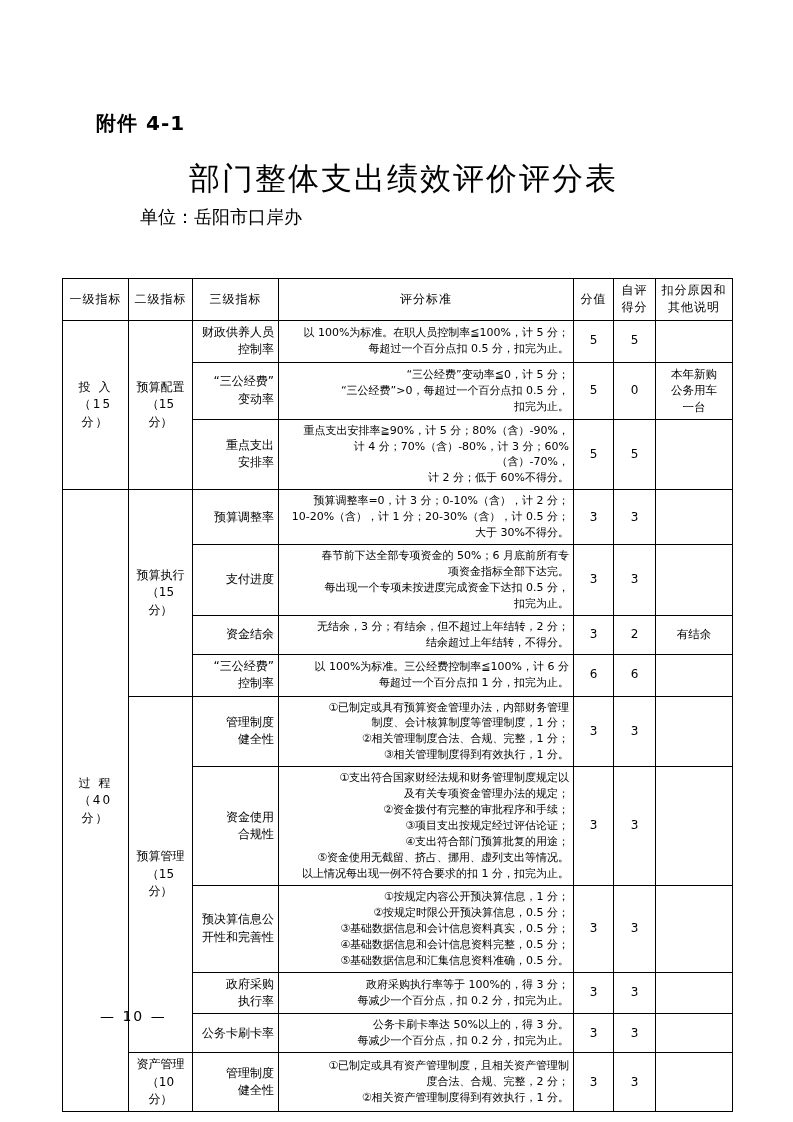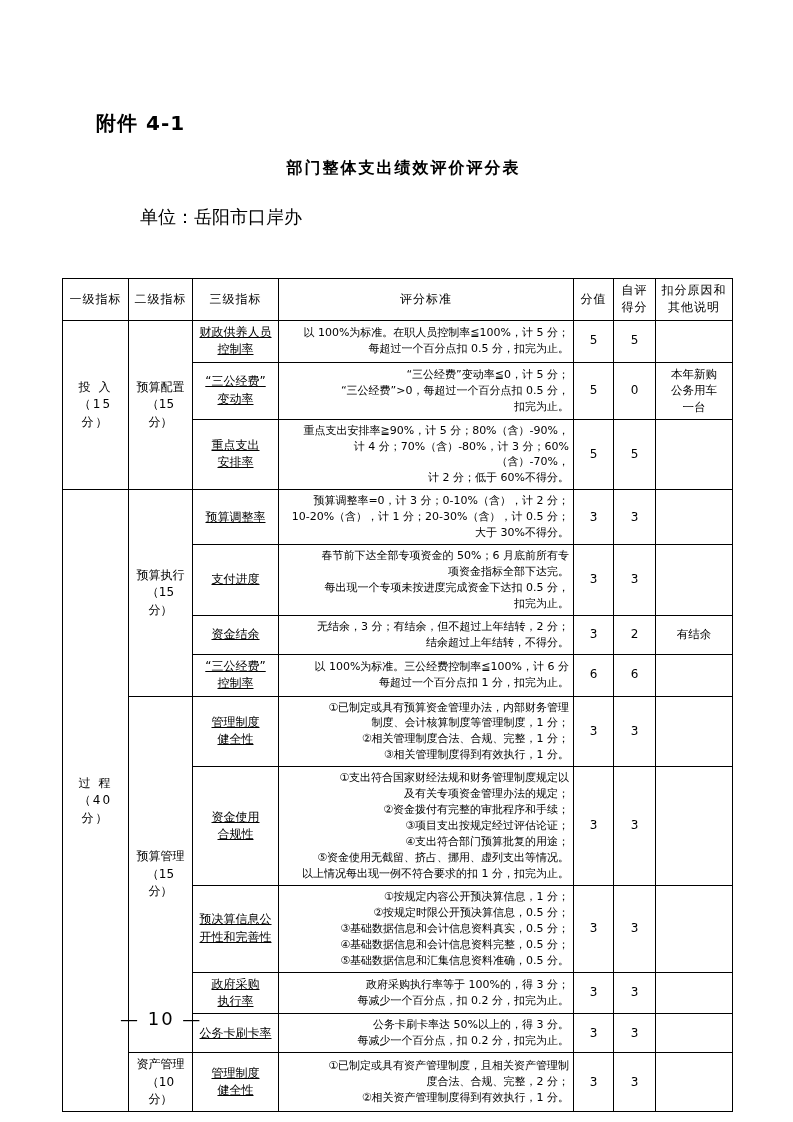"部门整体支出绩效评价评分表" .doc-title { font-size: 16px -> 31px; font-weight: bold -> normal }
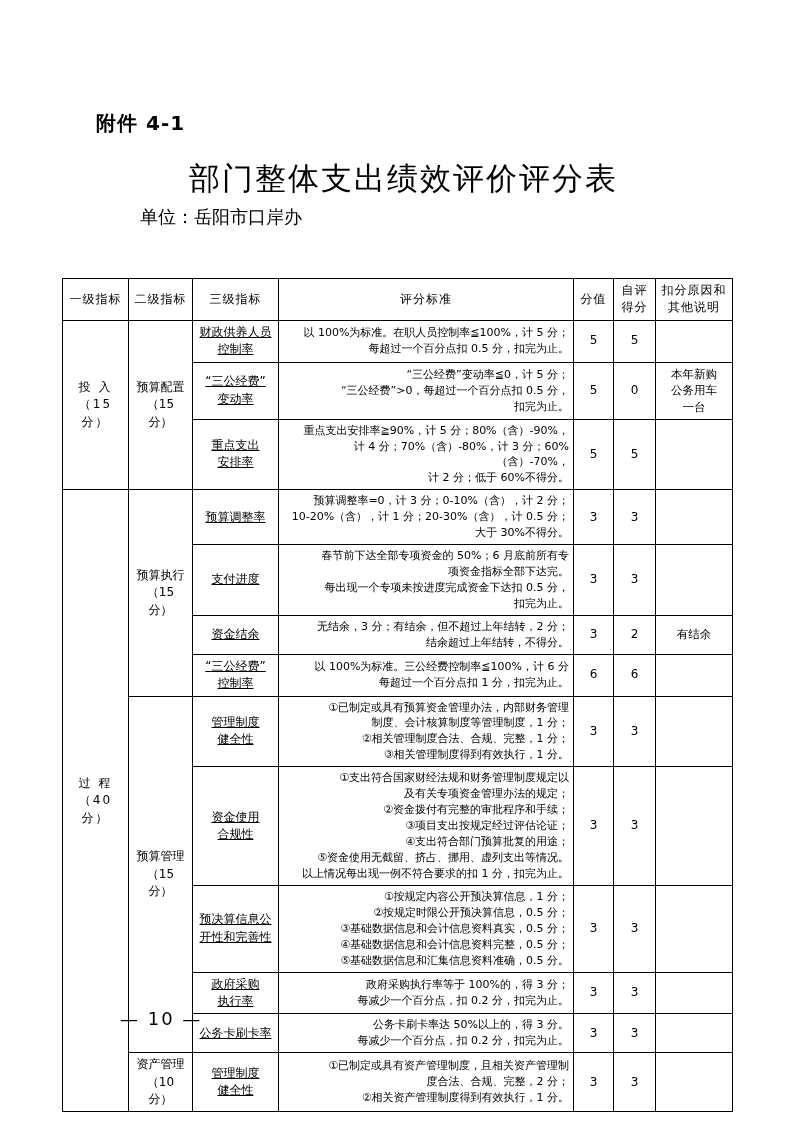"财政供养人员" .lvl3 { text-align: center -> right; text-decoration: underline -> none }
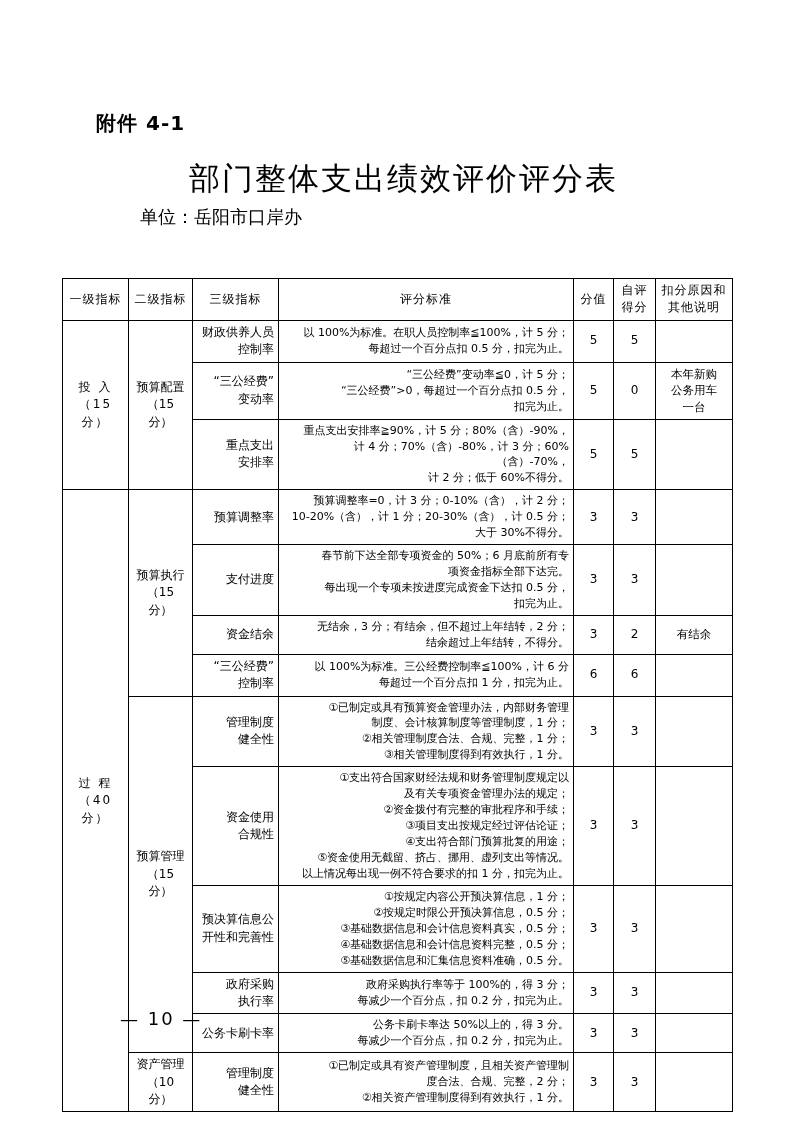"— 10 —" .page-number { font-size: 18px -> 14px; margin-left: 20px -> none }
